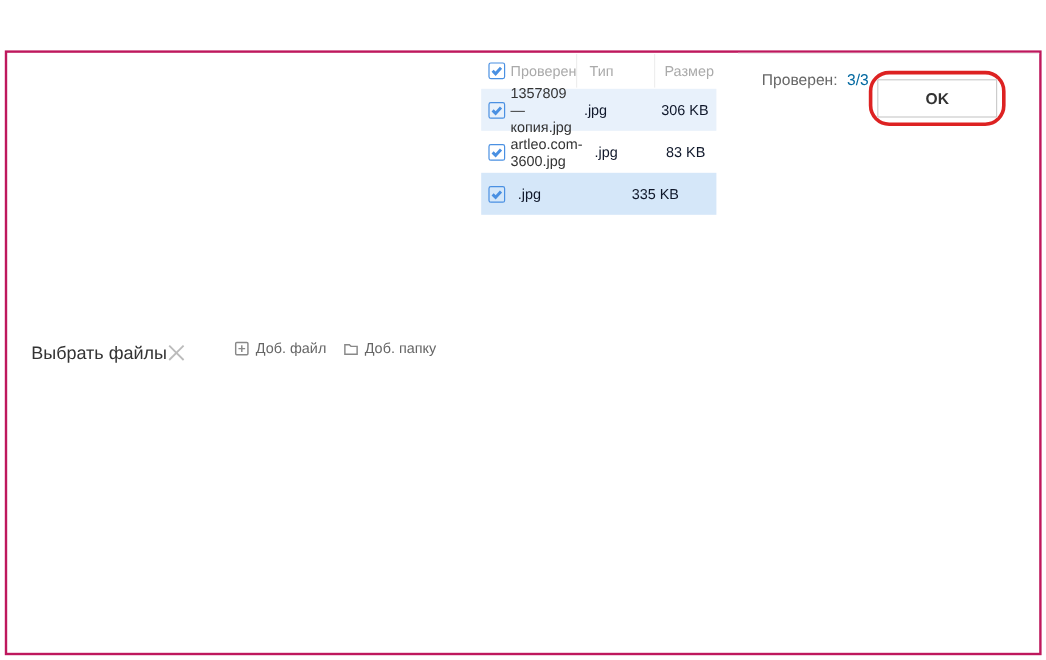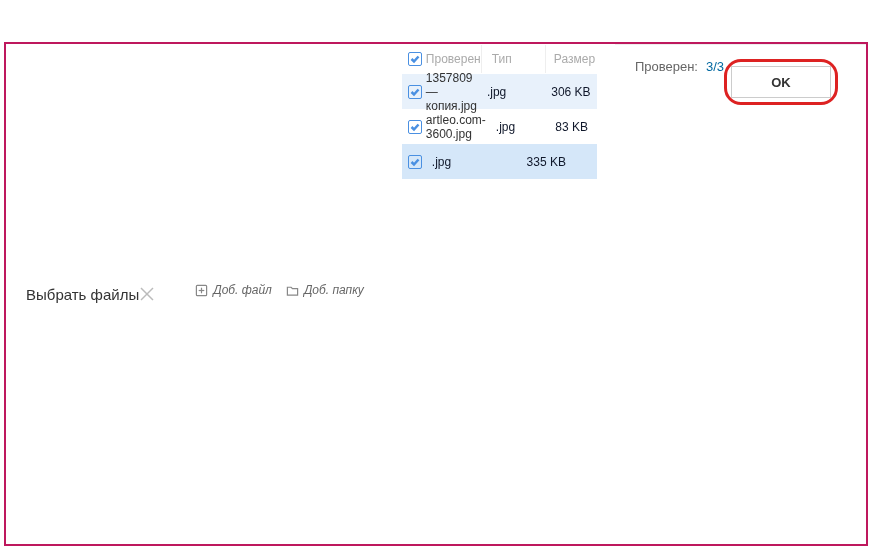"Доб. файл" .toolbar { font-style: italic -> none }
